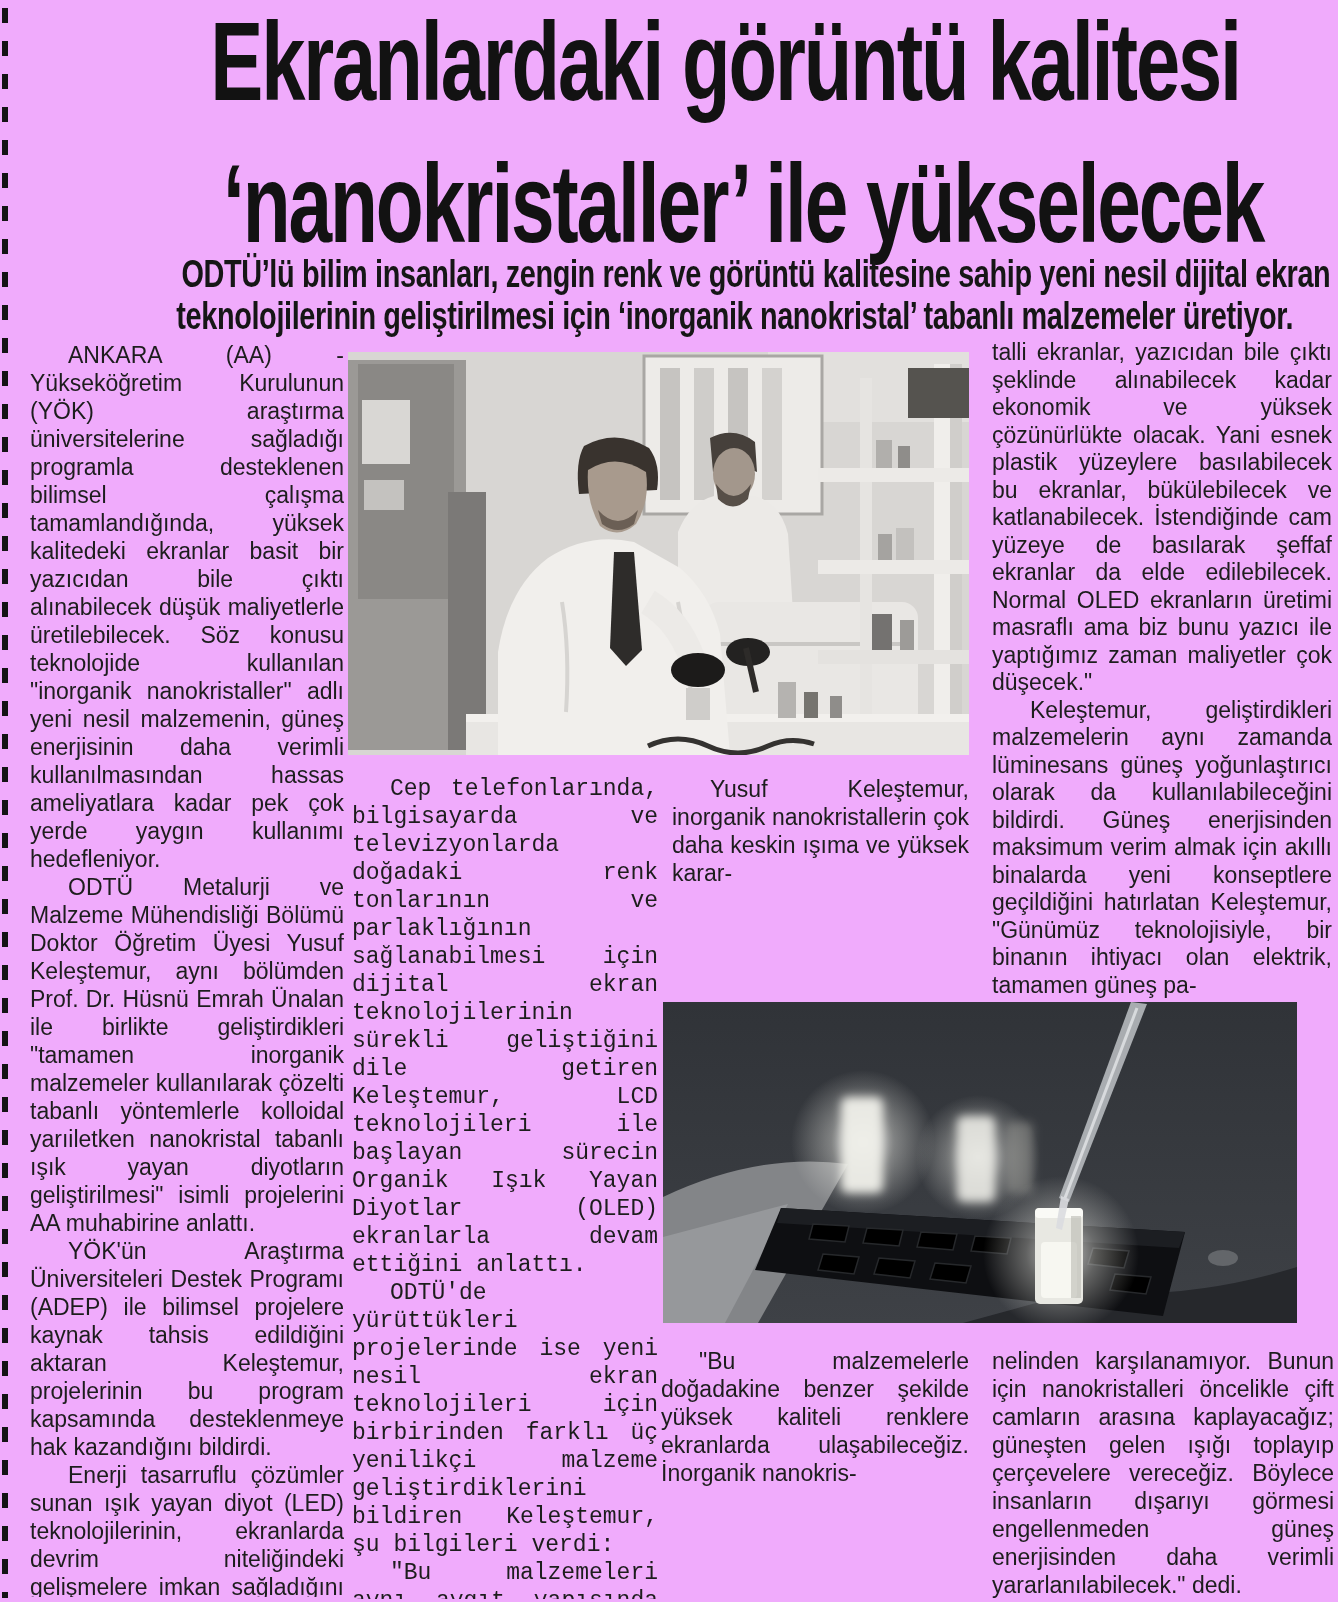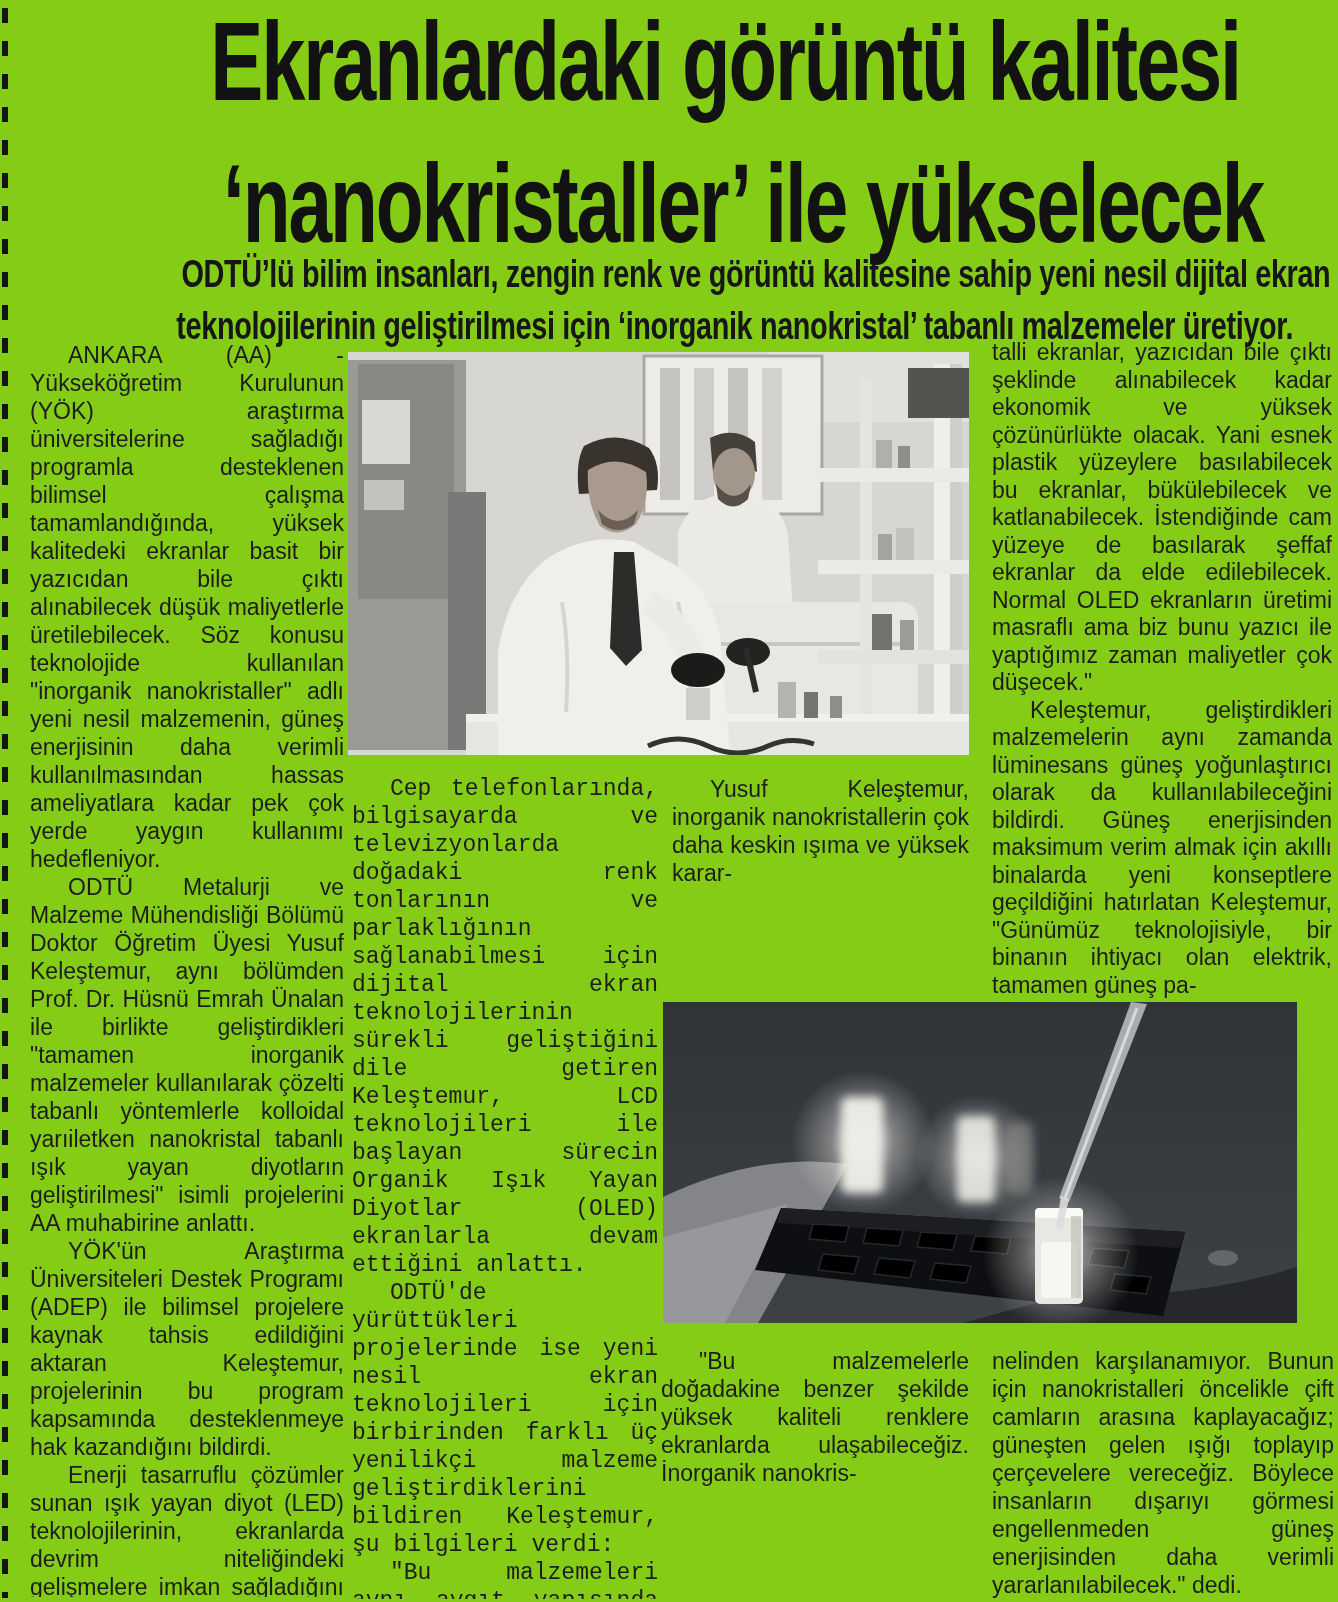"Ekranlardaki görüntü kalitesi" .page { background: #84cc16 -> #f0abfc }
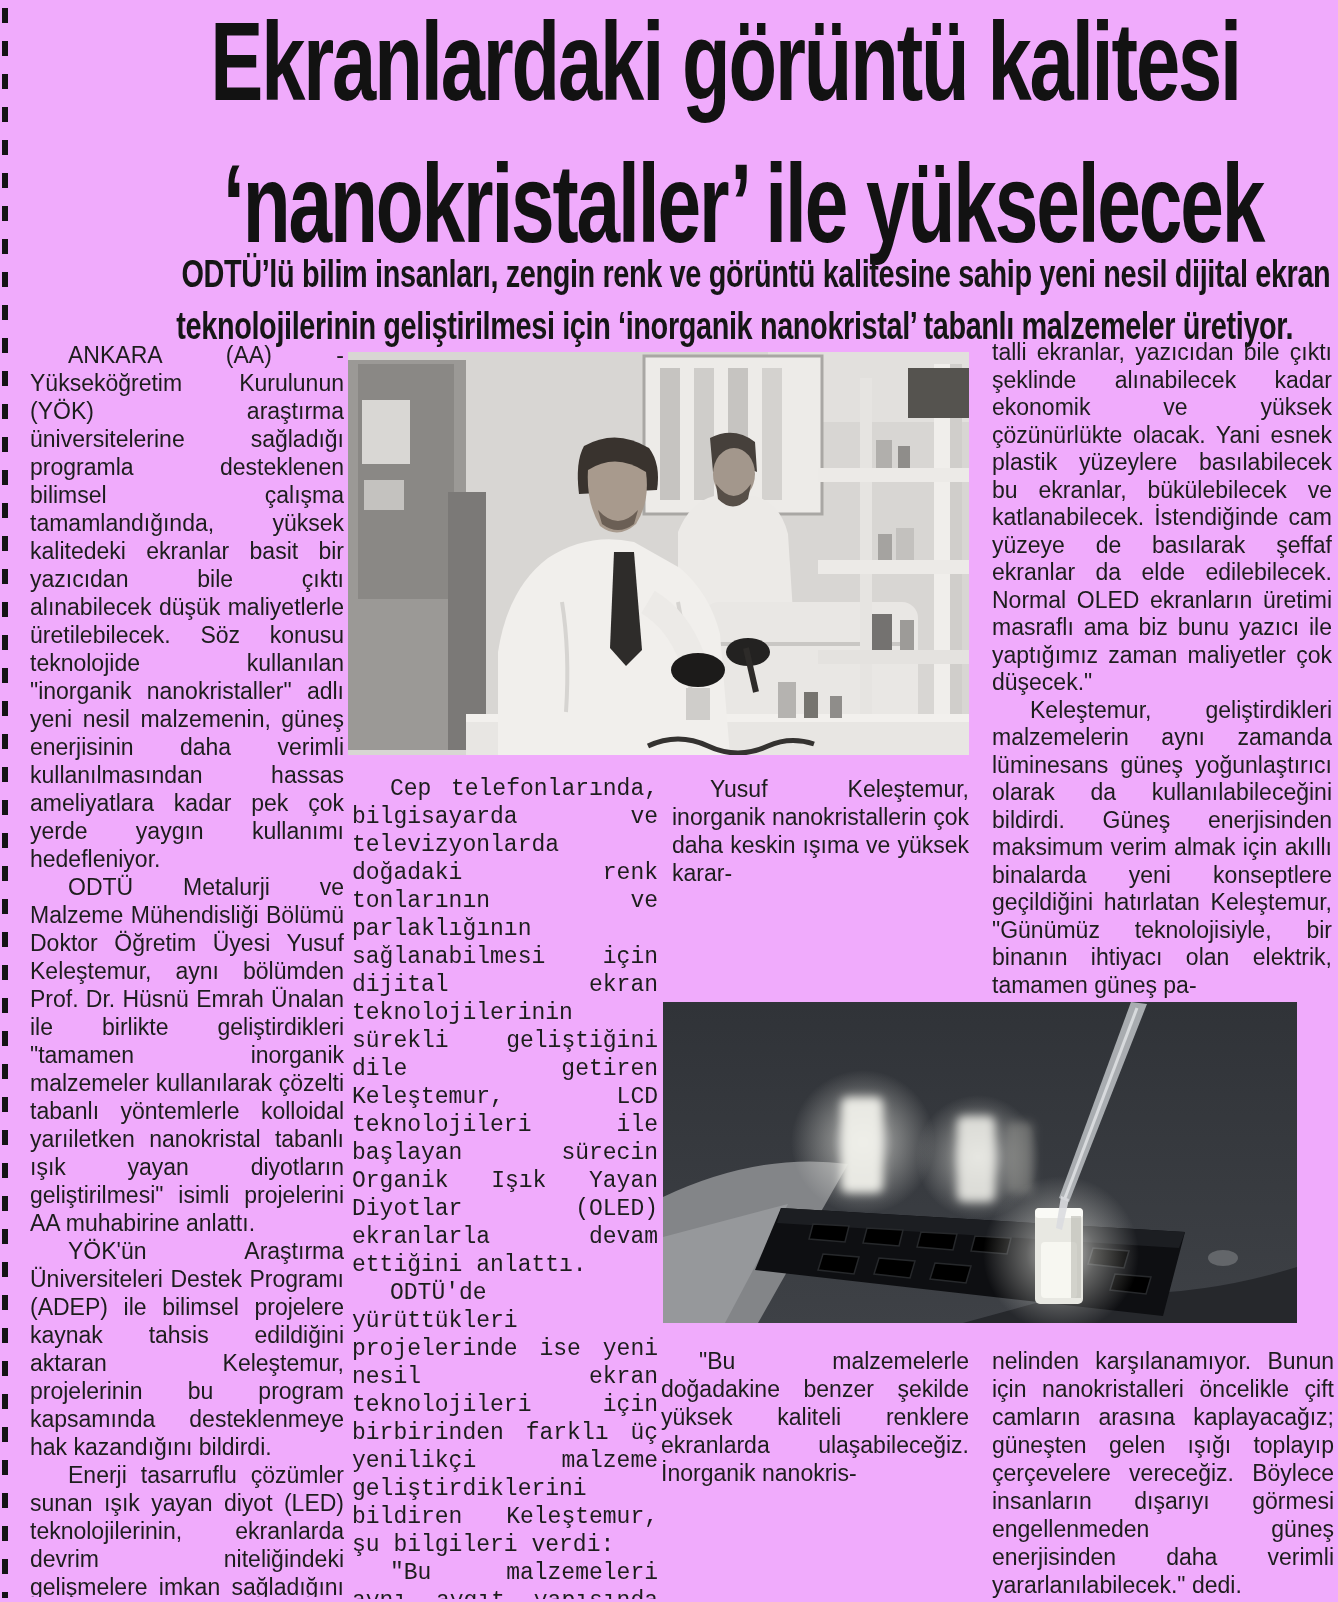"teknolojilerinin geliştirilmesi için" .sh2 { top: 307px -> 297px }
